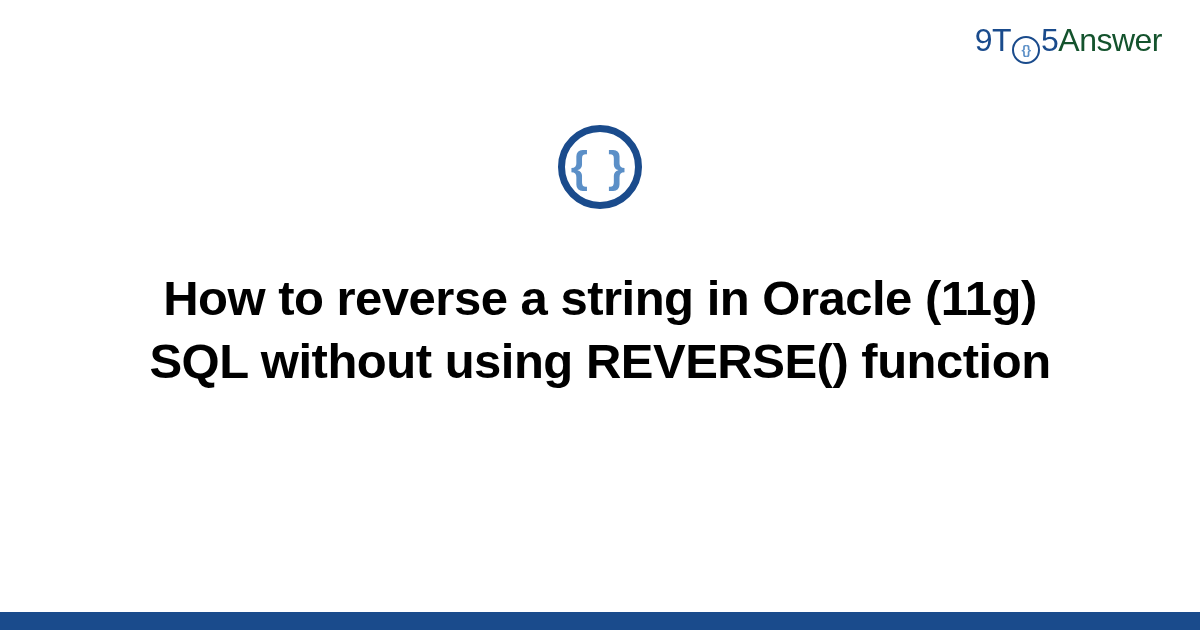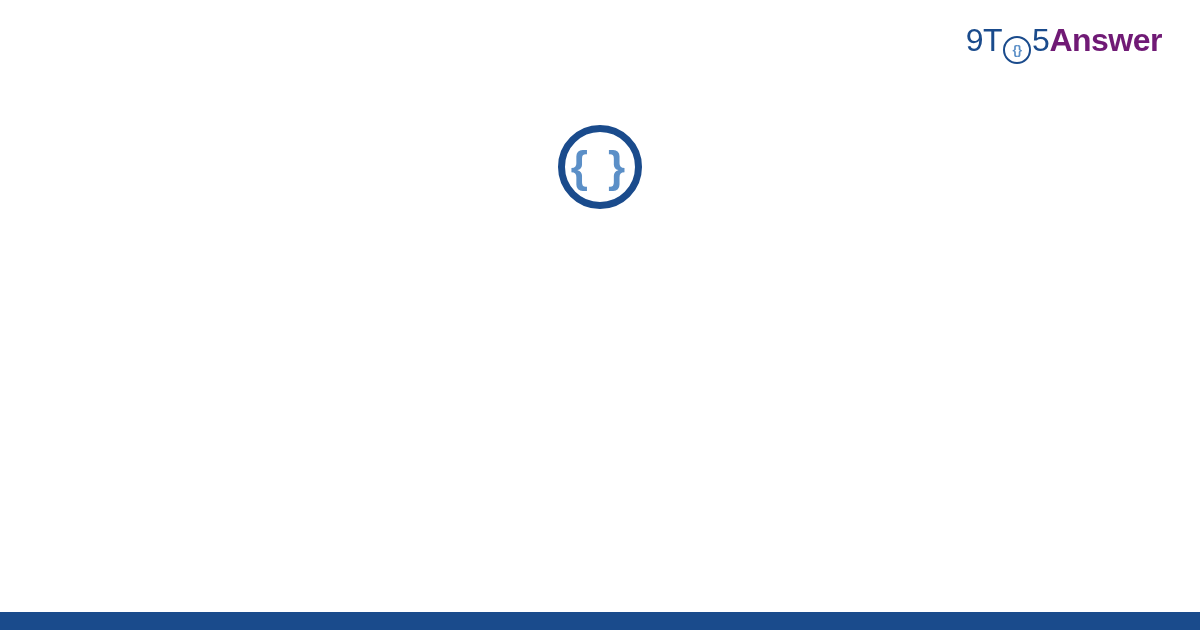"Answer" .logo-answer { color: #701a75 -> #14532d; font-weight: 700 -> 400 }
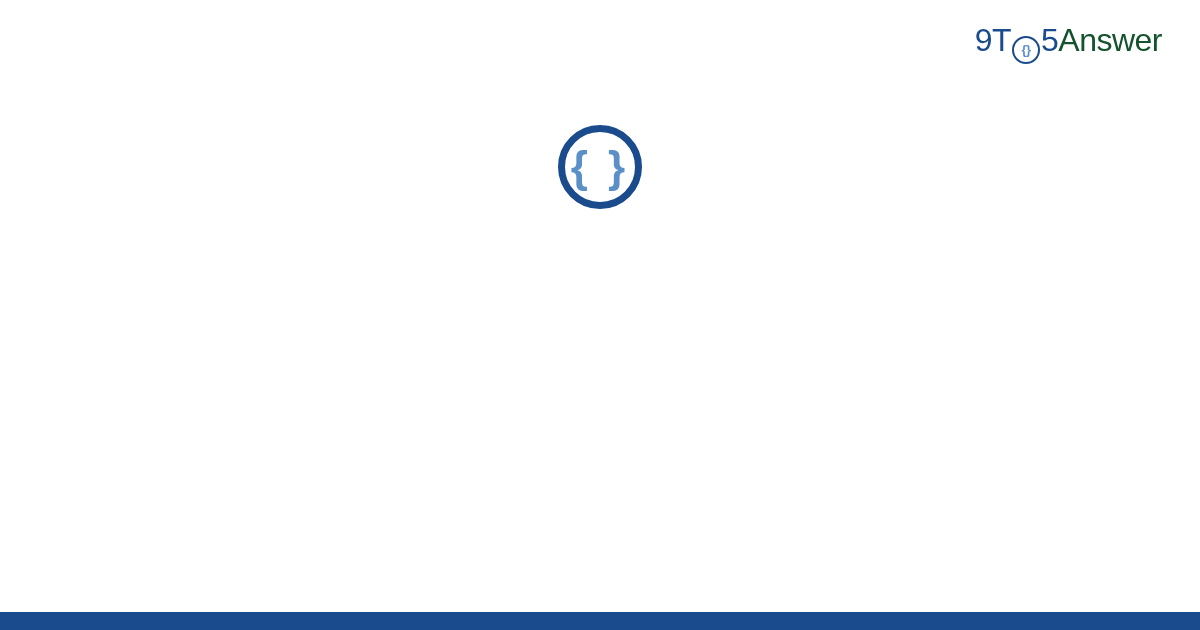"How to reverse a string" h1.title { html: none -> <h1>How to reverse a string in Oracle (11g) SQL without using REVERSE() function</h1> }
